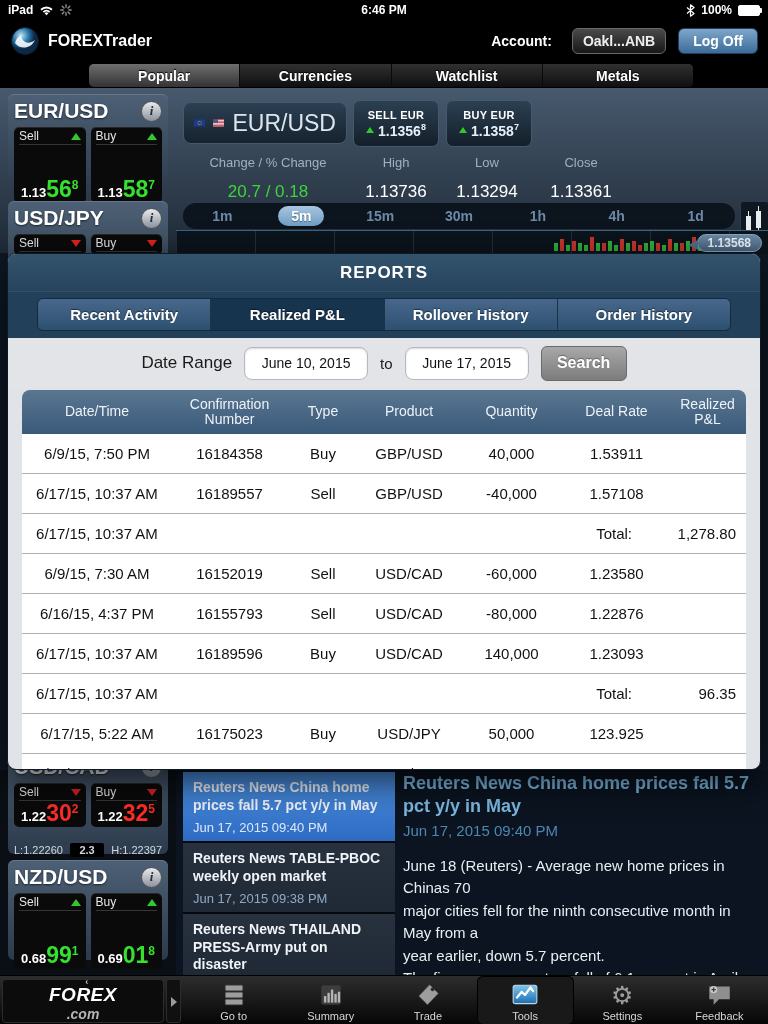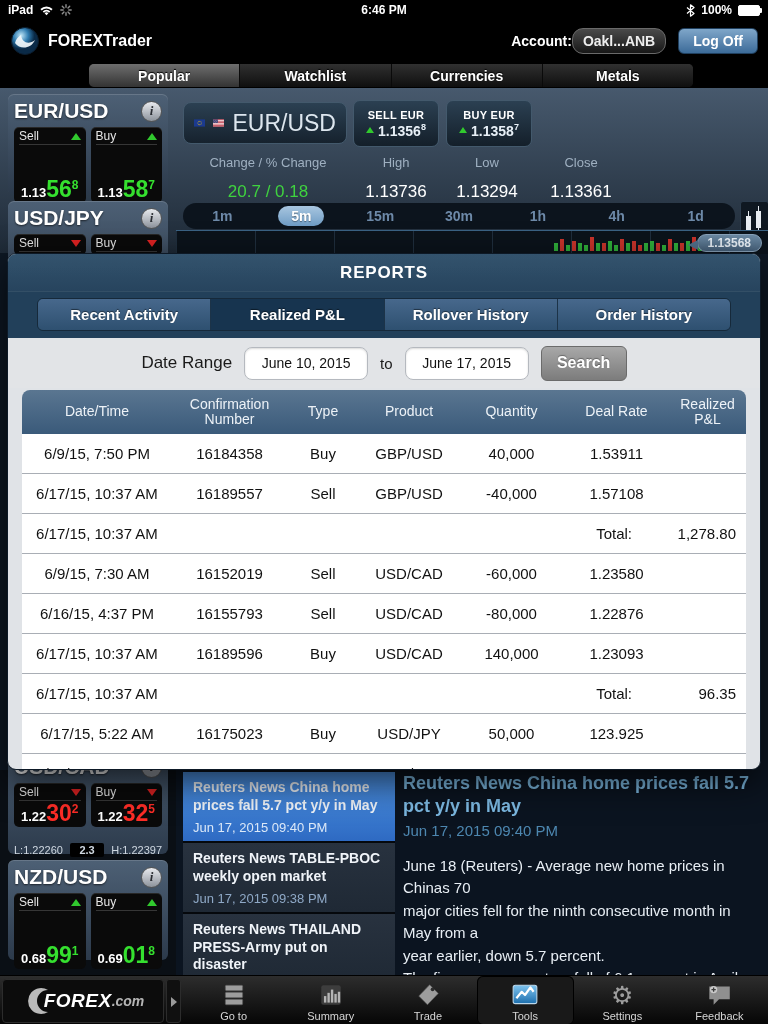"Oakl...ANB" .acctbtn { border-radius: 11px -> 6px; margin-left: 0 -> 20px }
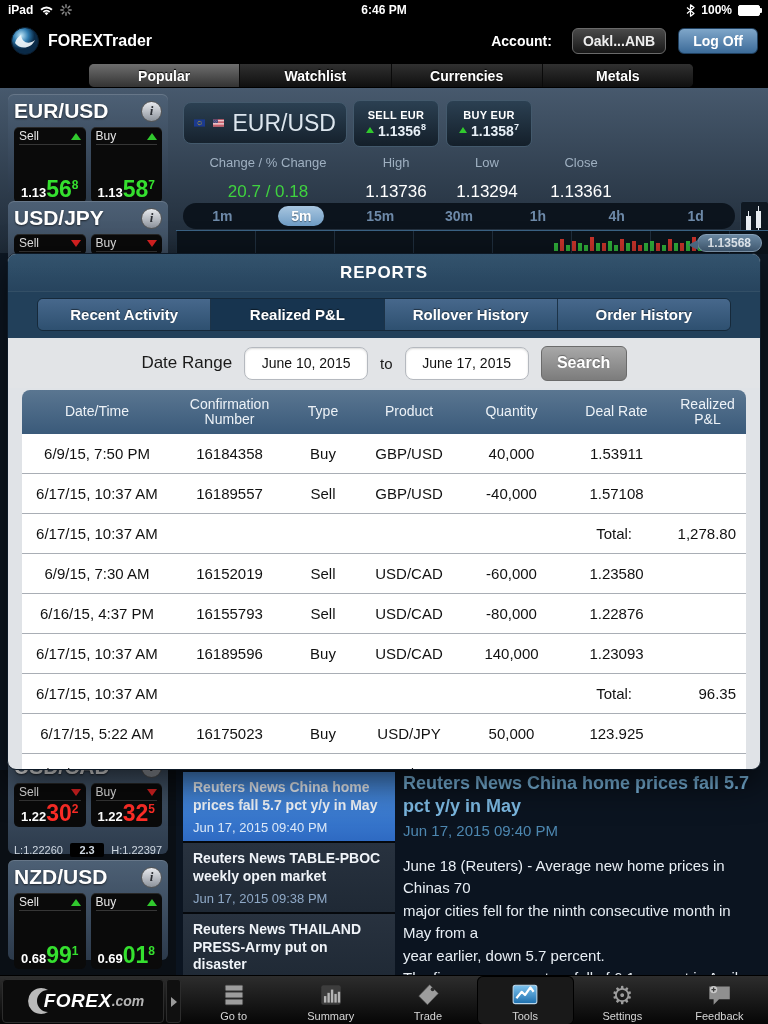"Watchlist" div.navtab { order: before "Currencies" -> after "Currencies" }
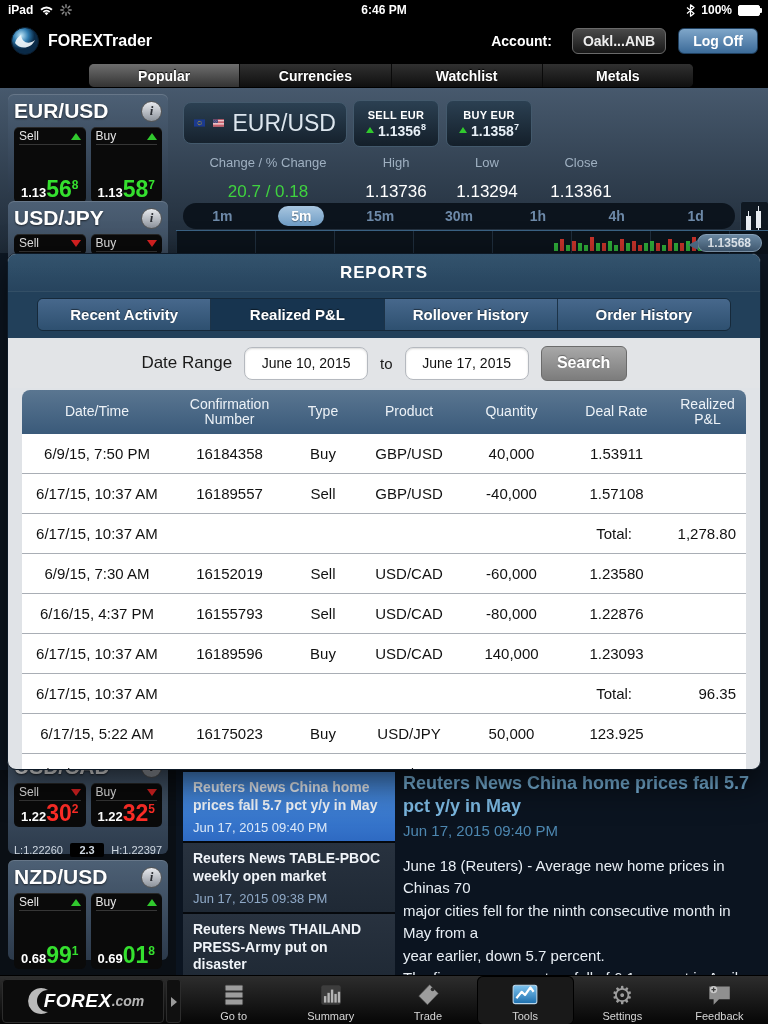"FOREX" .logobox { flex-direction: none -> column }
